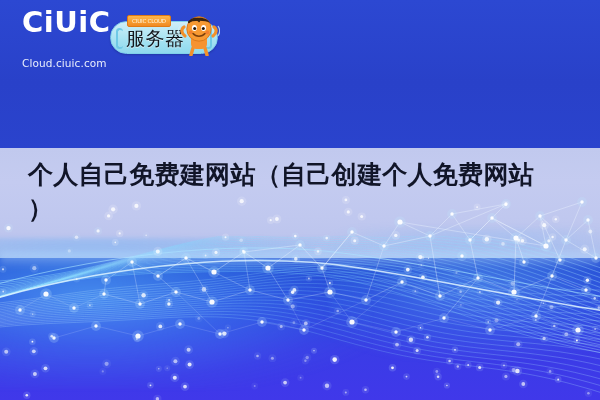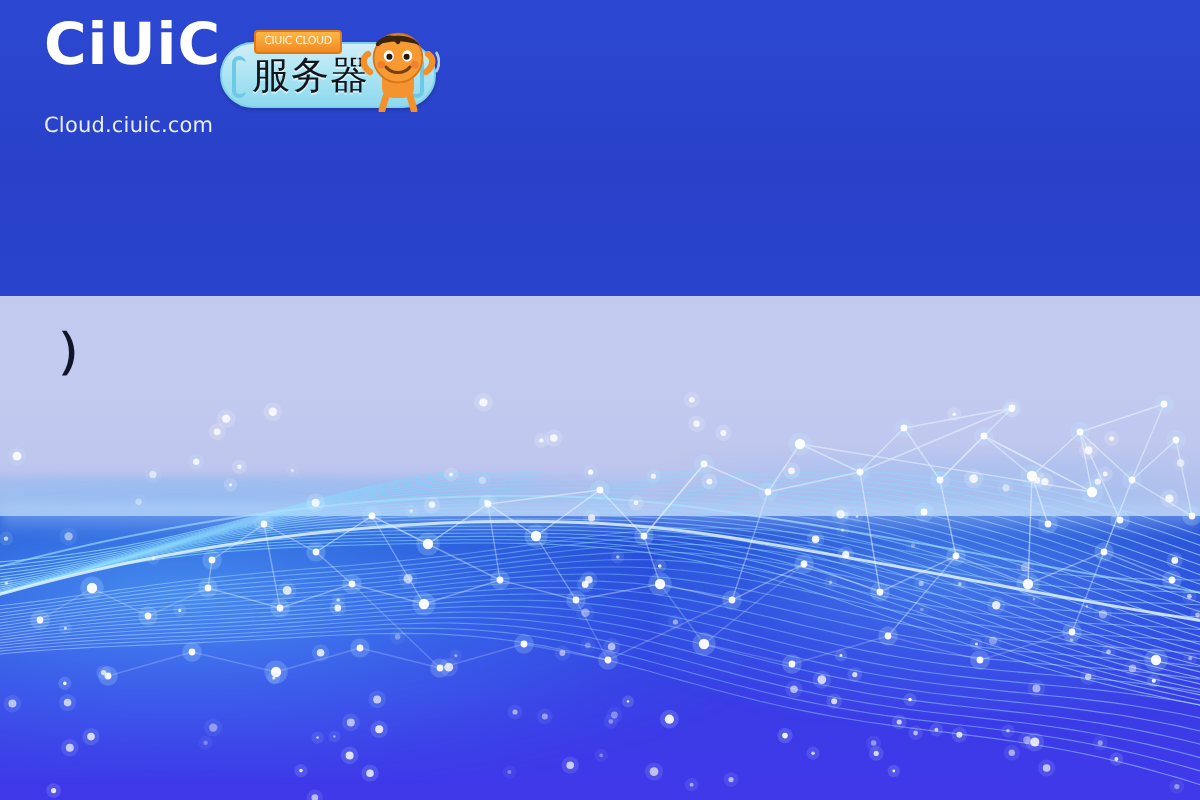"个人自己免费建网站（自己创建个人免费网站" div.title { html: none -> <div>个人自己免费建网站（自己创建个人免费网站</div> }
